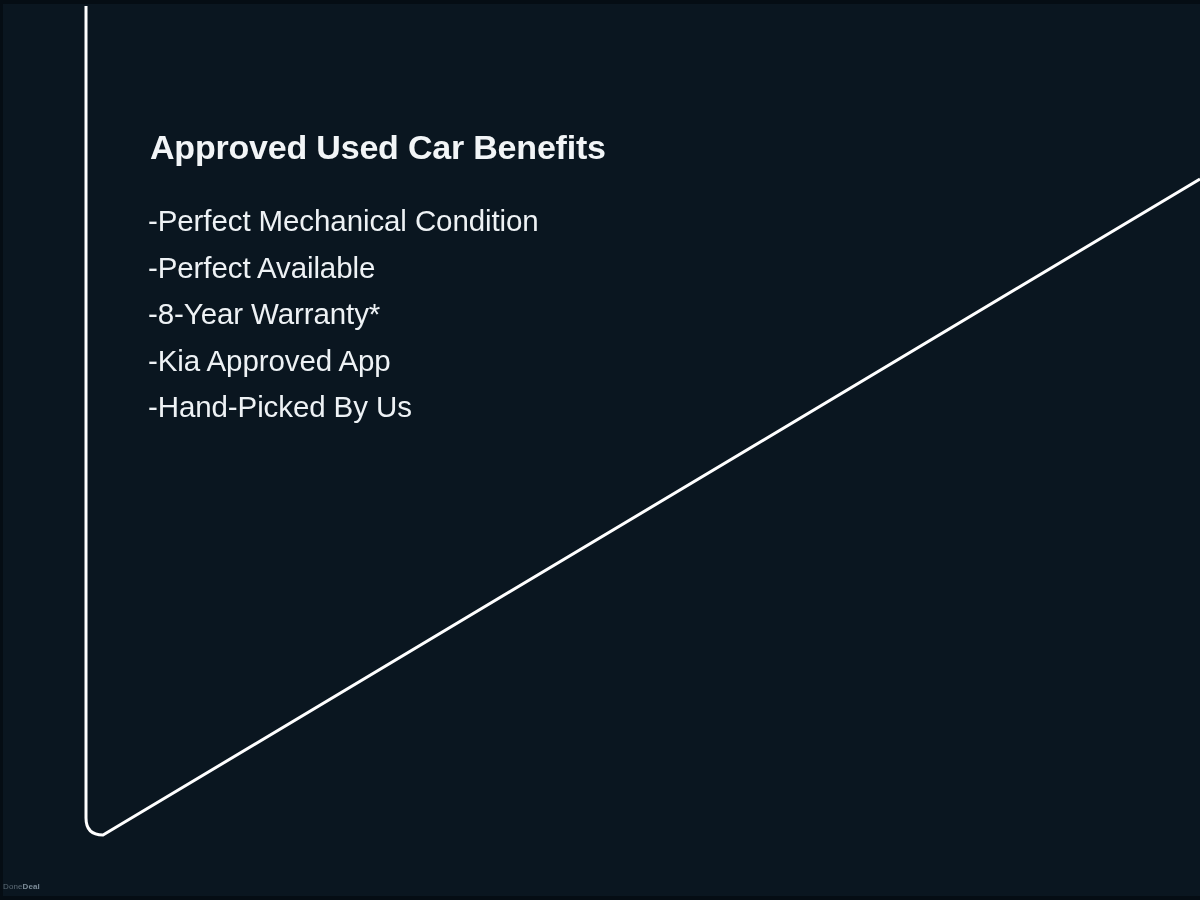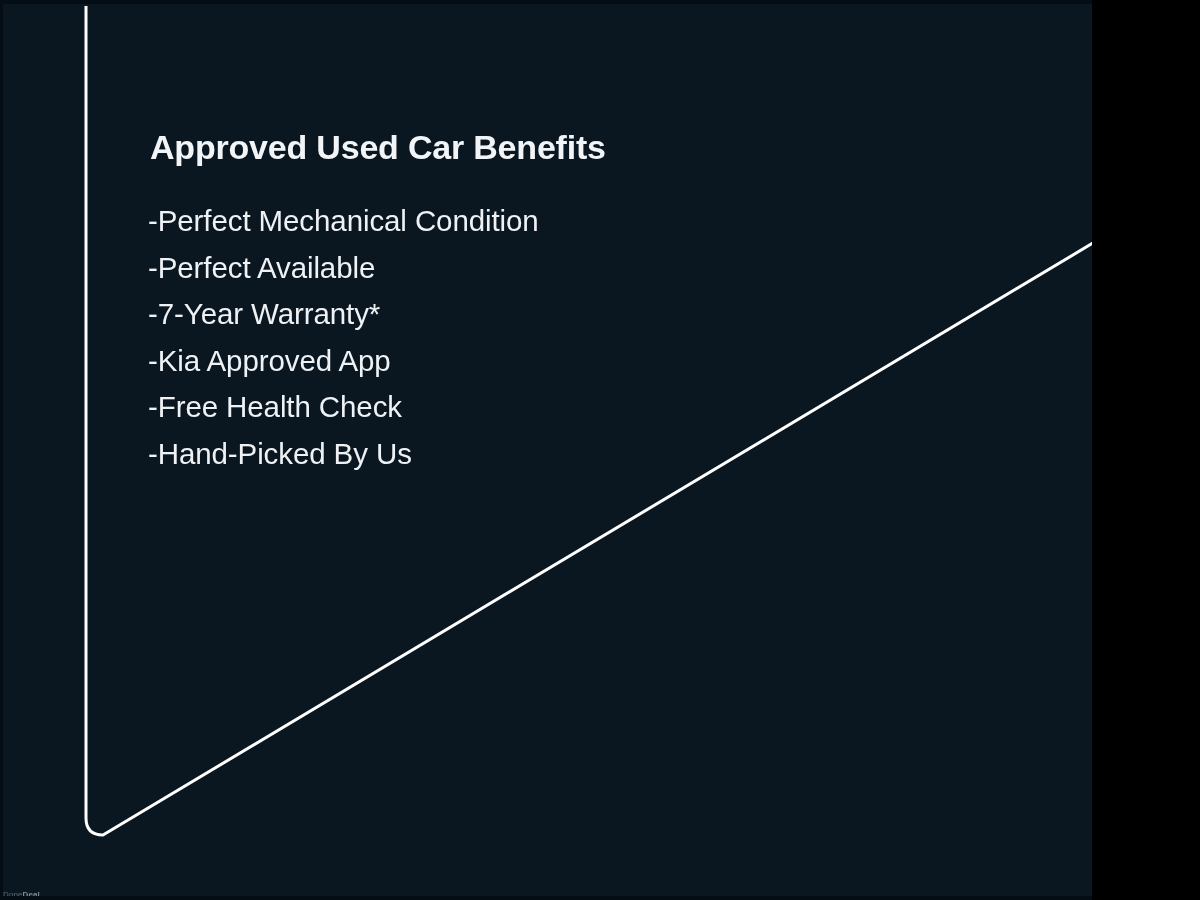"Approved Used Car Benefits" #slide { width: 1092px -> 1200px }
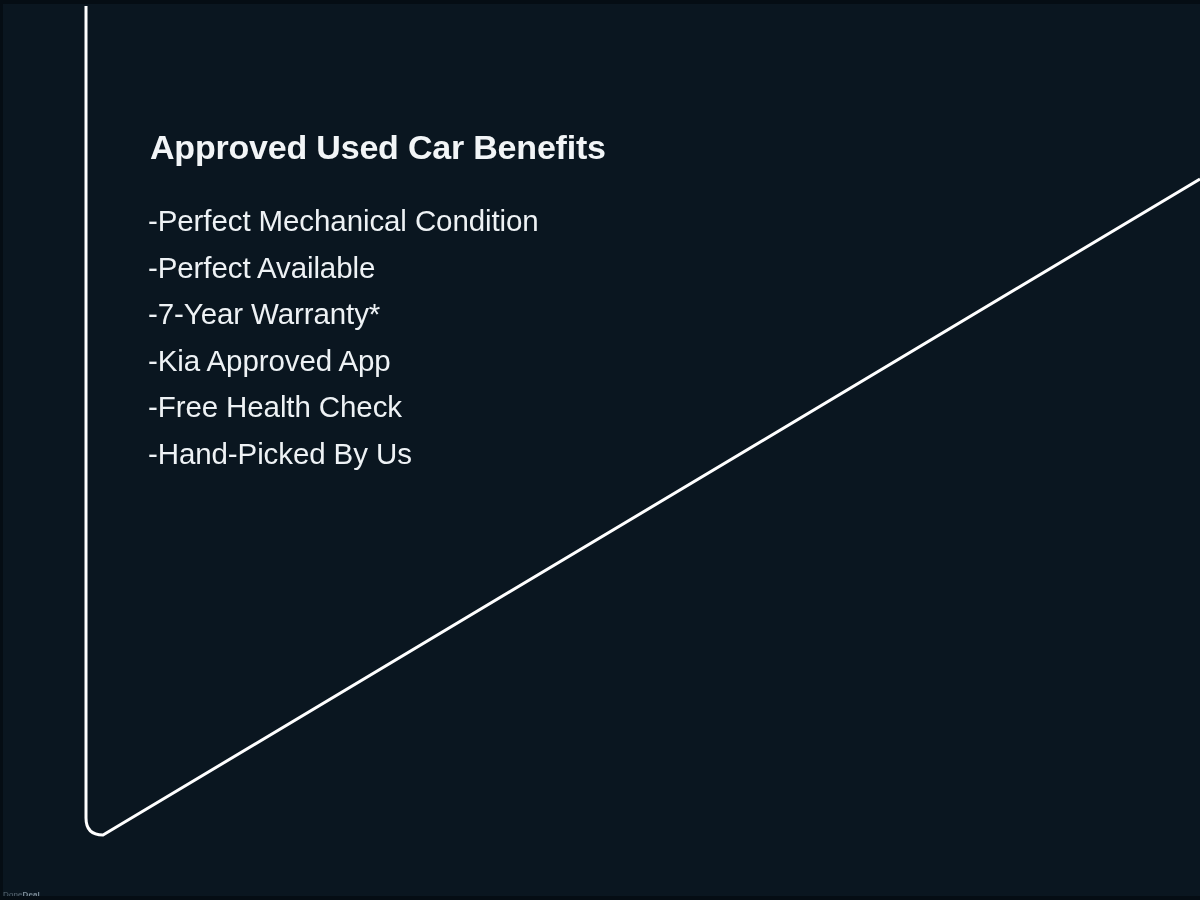"7-Year Warranty*" span { text: 7-Year -> 8-Year }
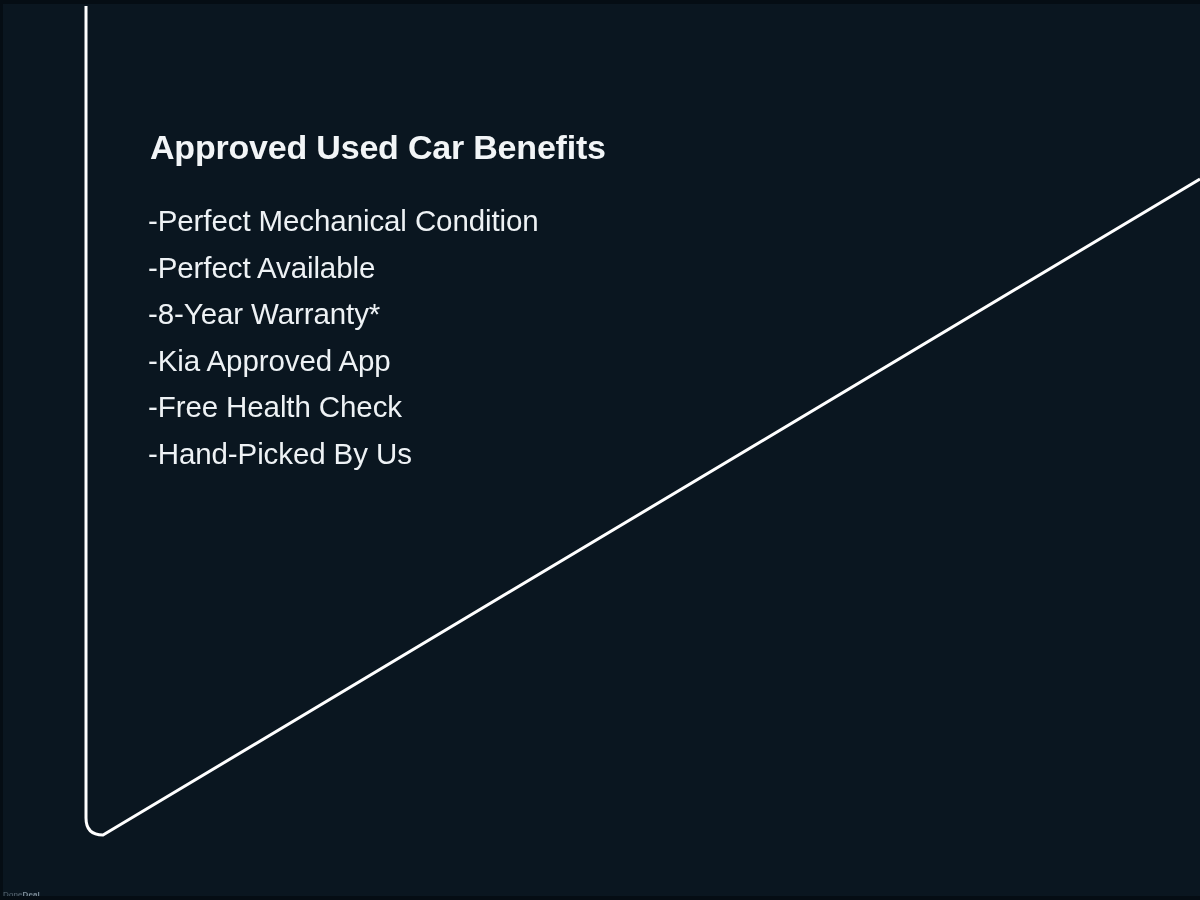"-Free Health Check" li { html: <li><span>-</span><span>Free Health Check</span></li> -> none }
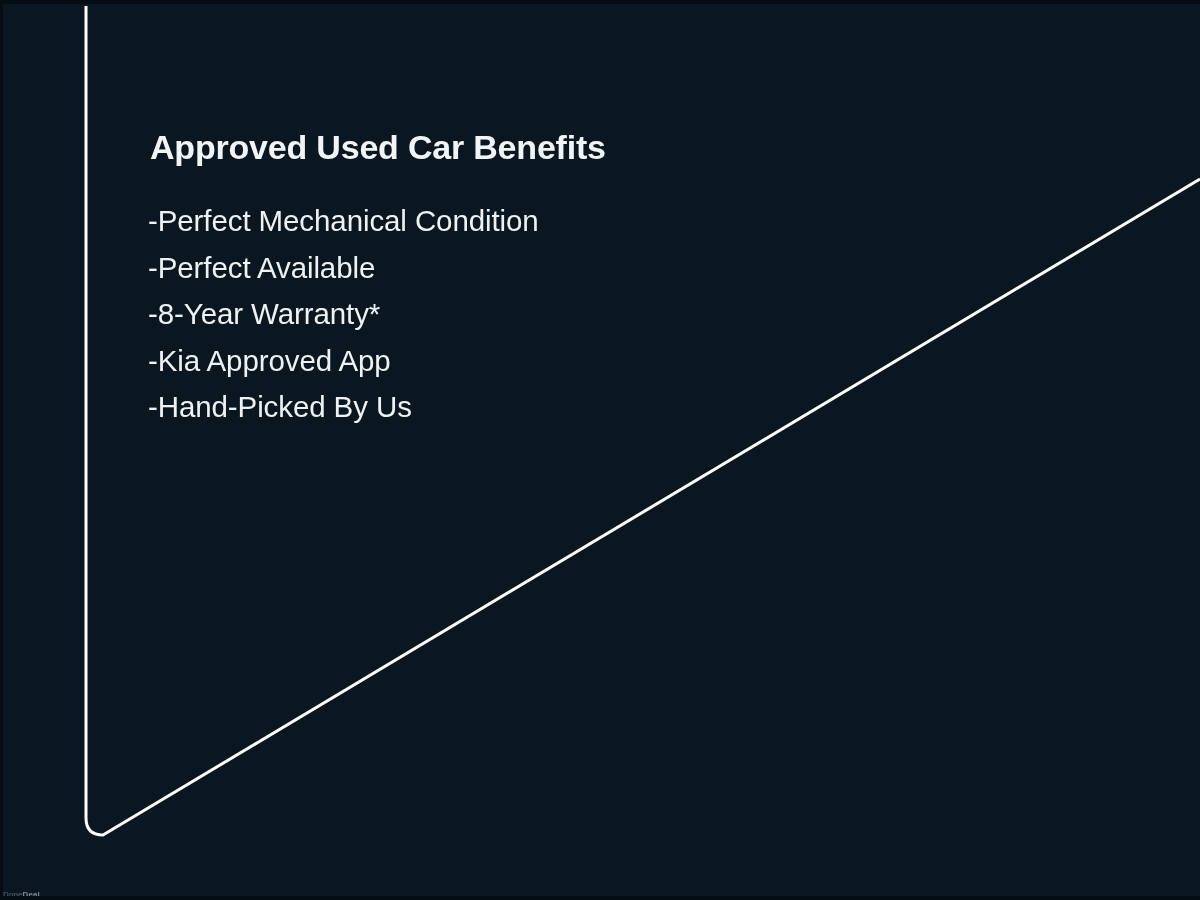"DoneDeal" #watermark { bottom: 0 -> 8px }
